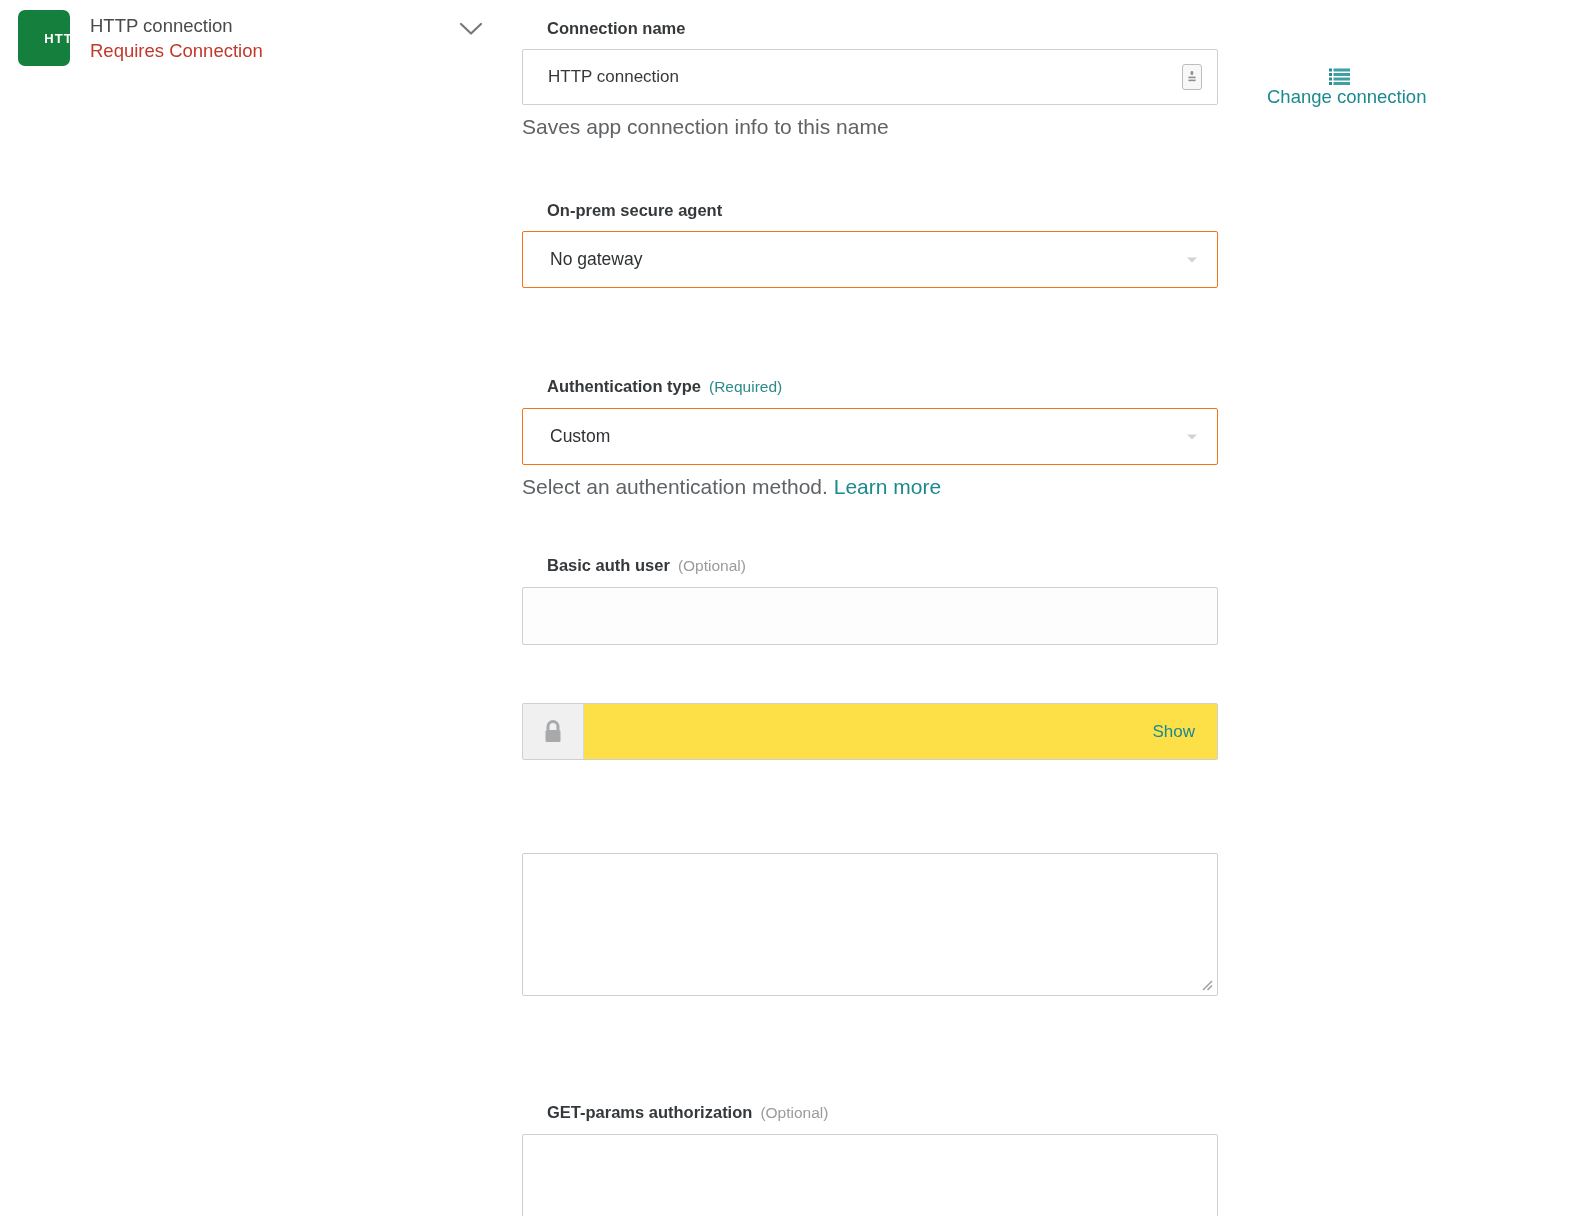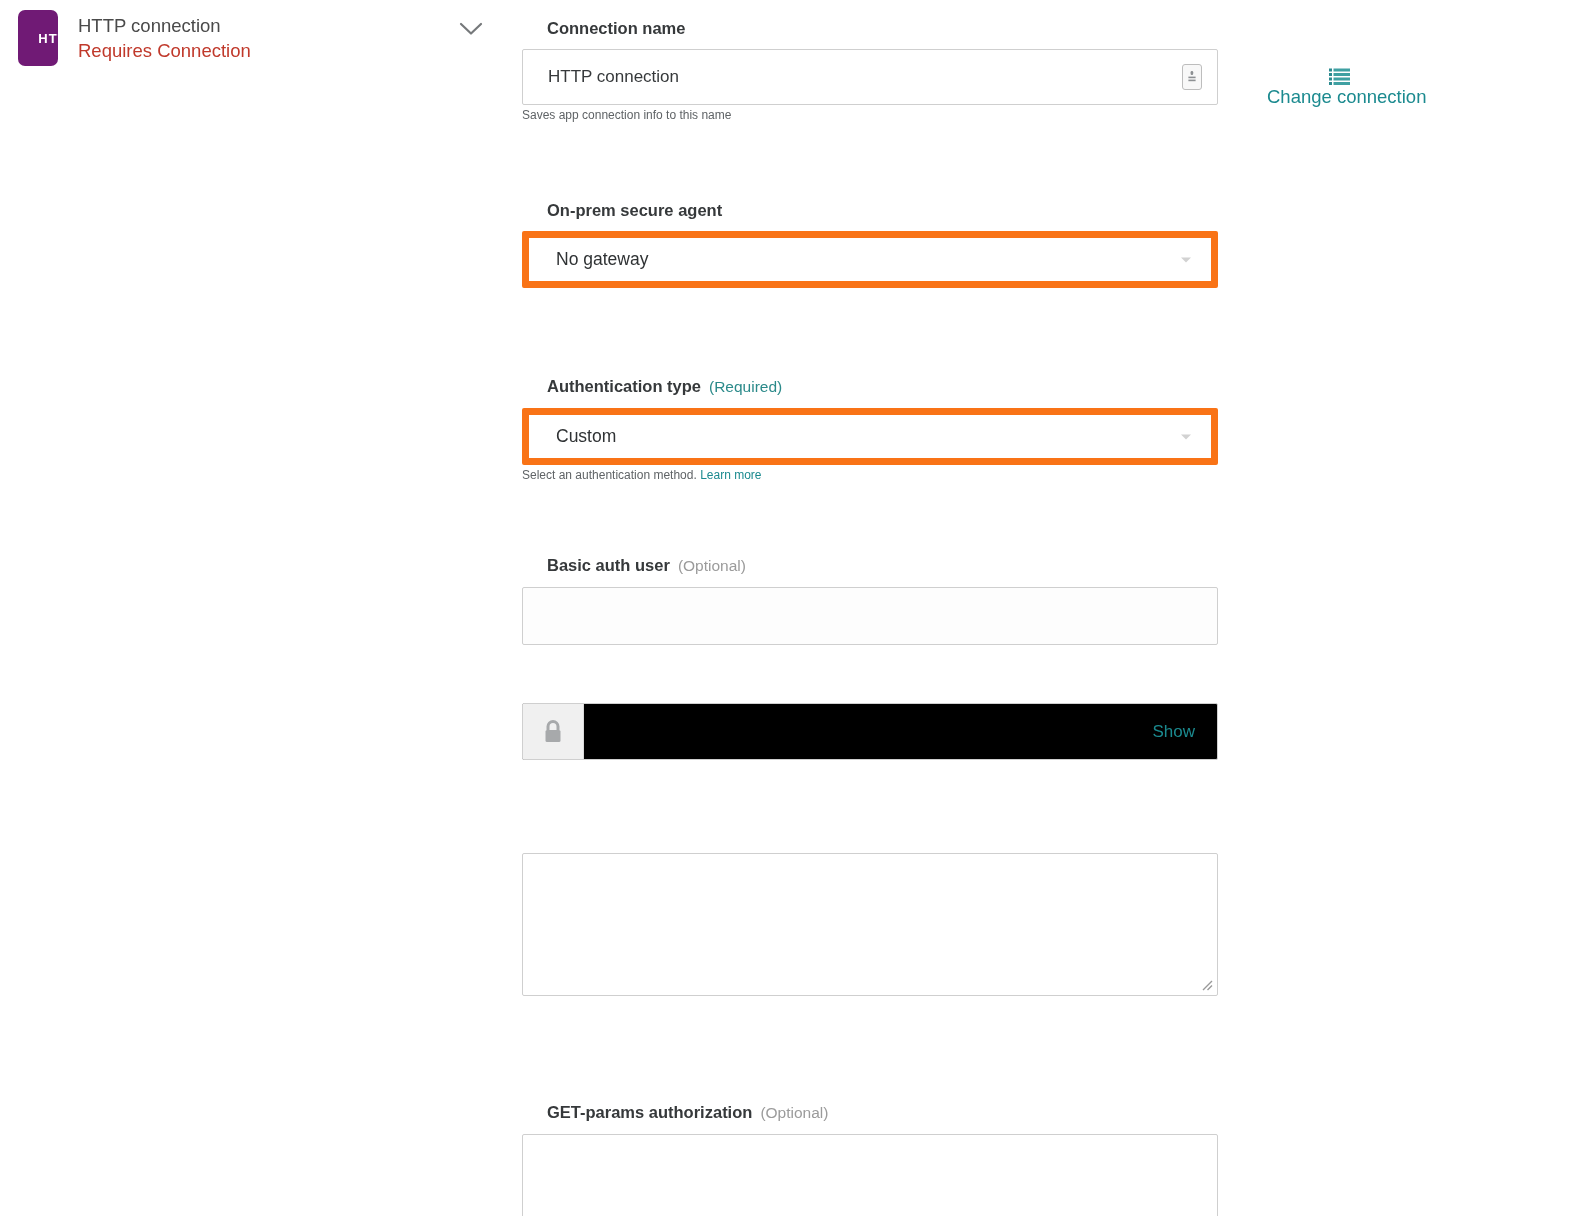"HTTP" #app-icon { background: #701a75 -> #15803d; width: 40px -> 52px }
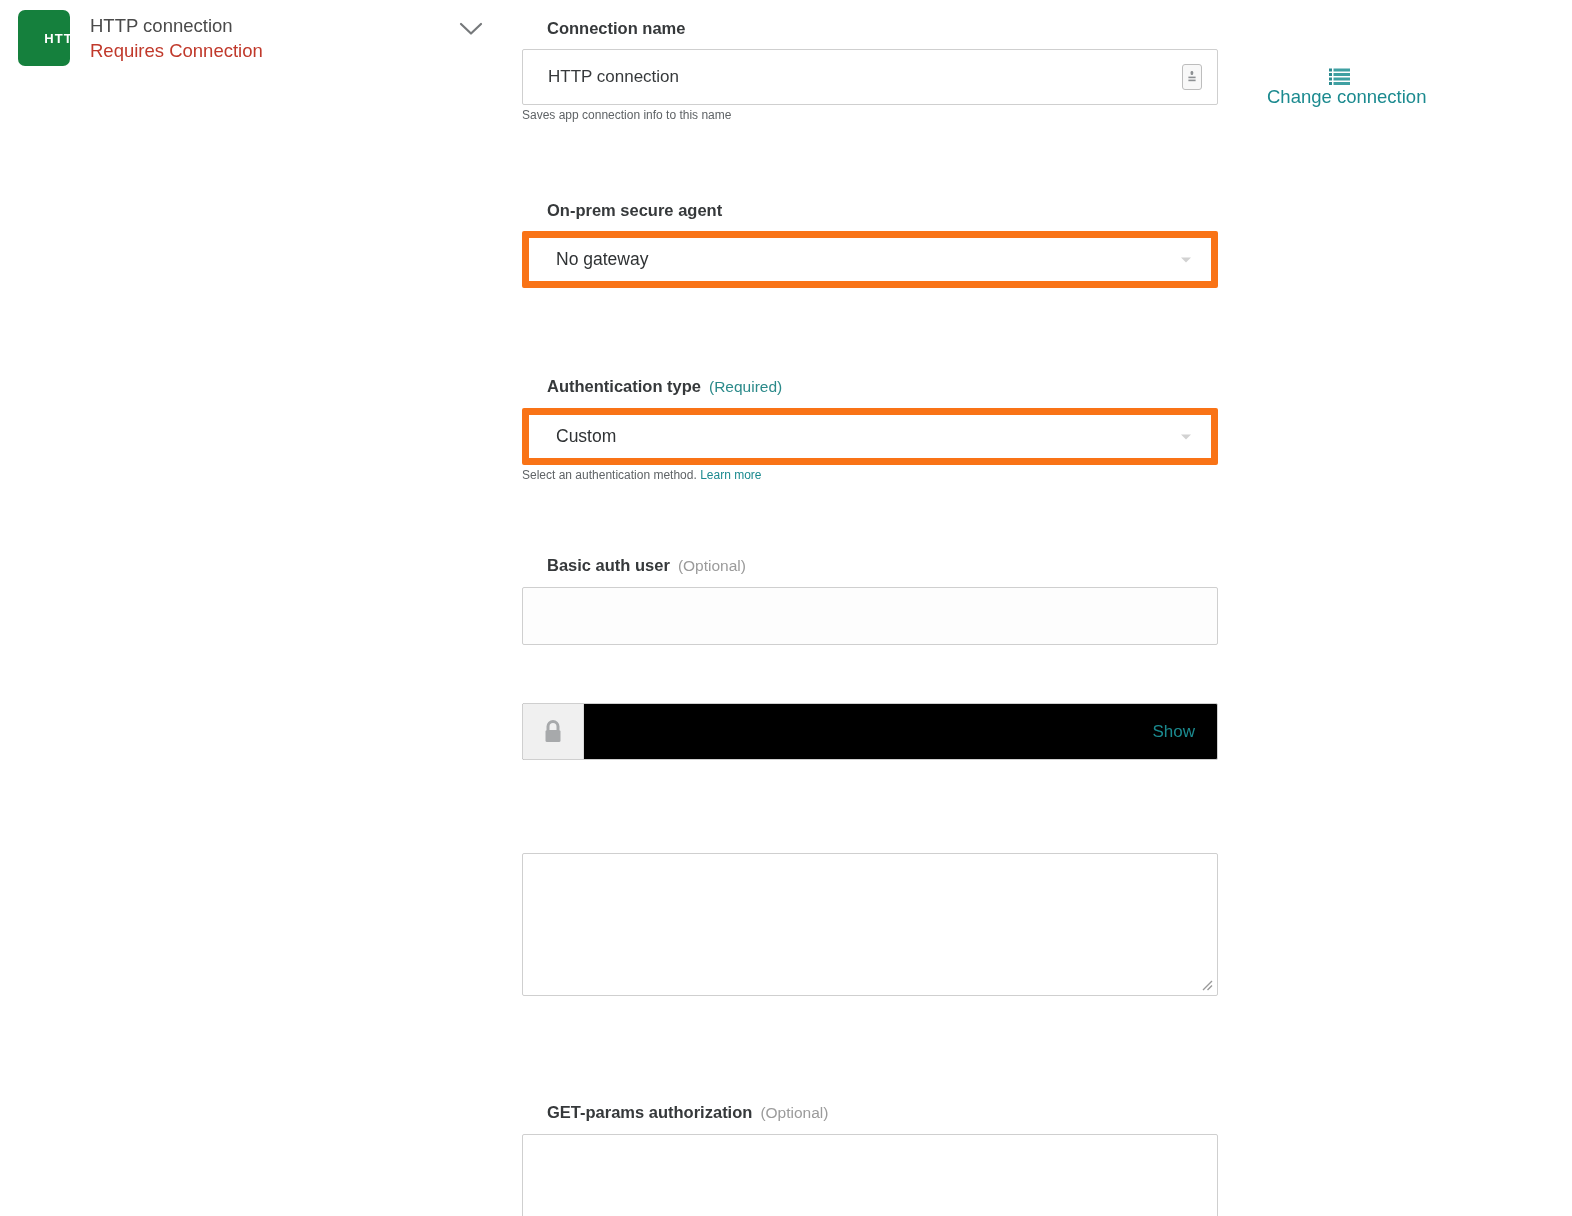"Saves app connection info to" .helper { font-size: 12px -> 21px; margin-top: none -> 11px }
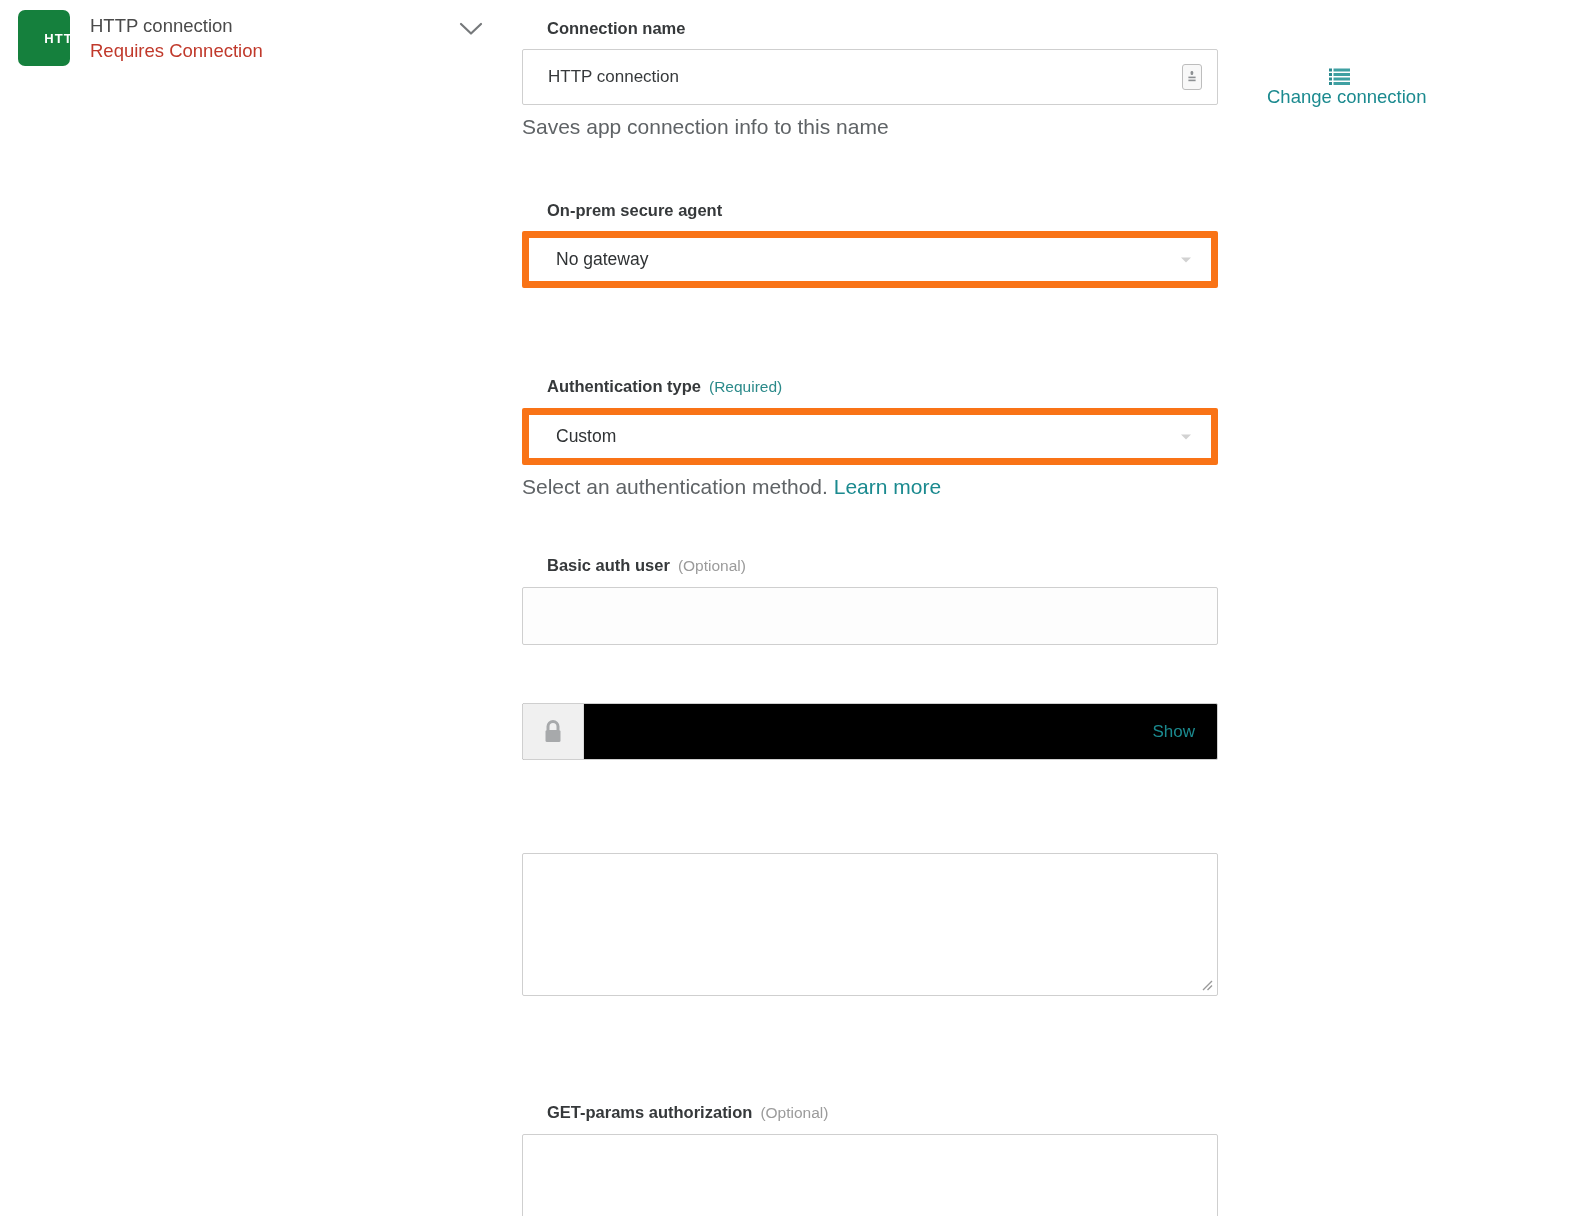"No gateway" .select-box { border: 7px solid #f97316 -> 1px solid #f97316 }
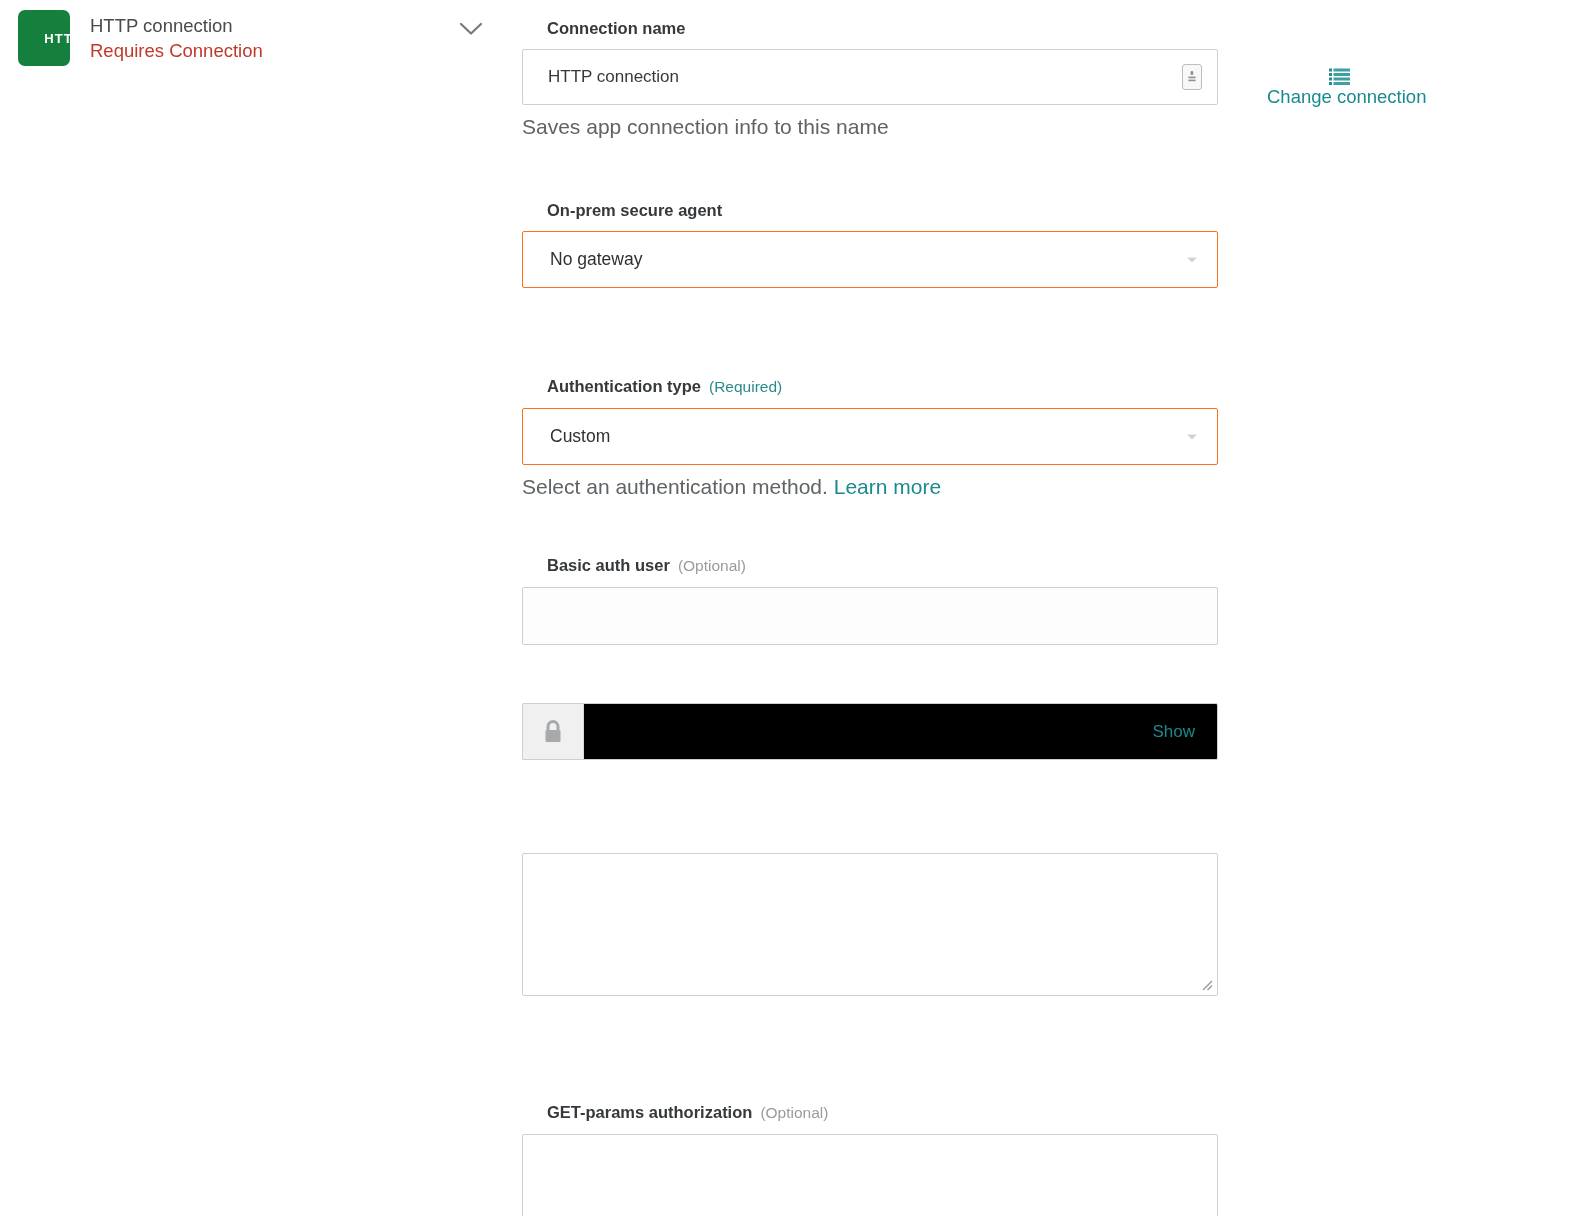"Show" .password-row { background: #000000 -> #fde047 }
